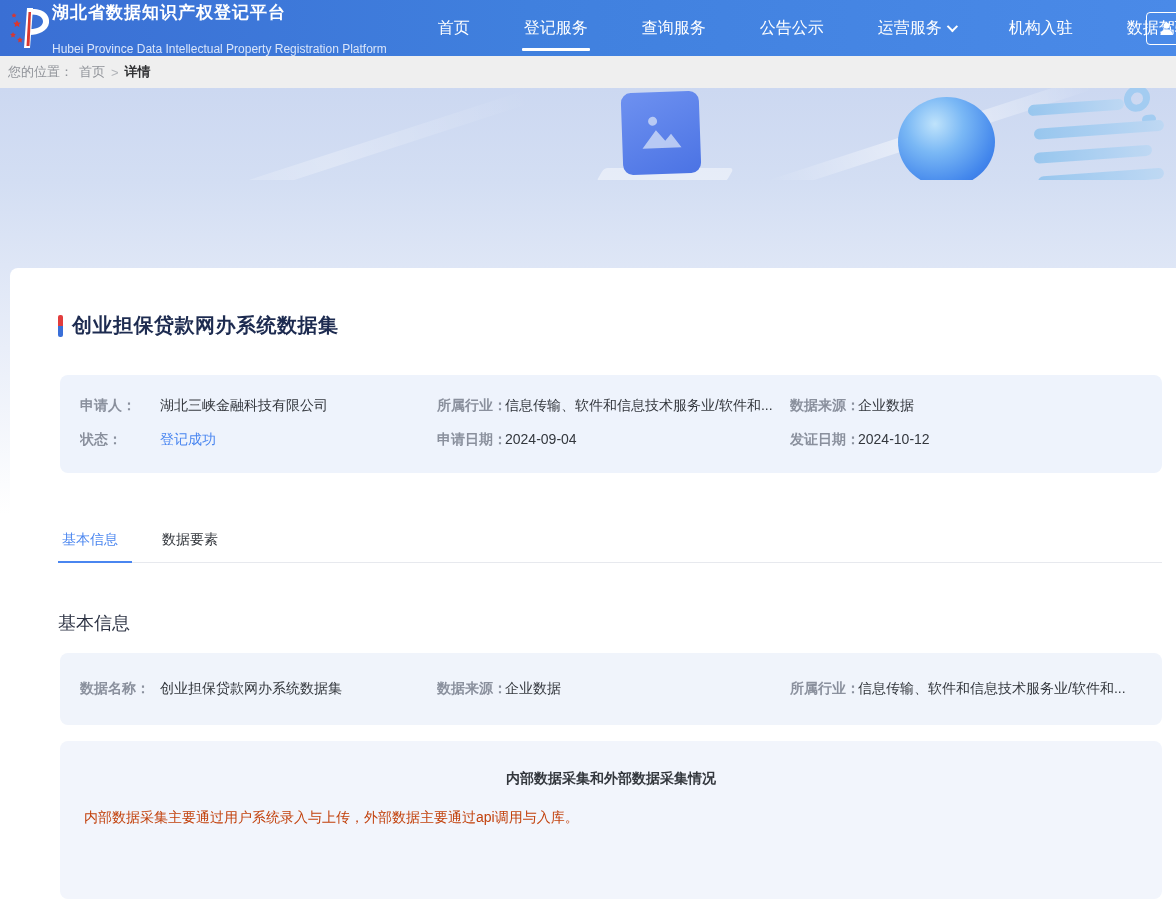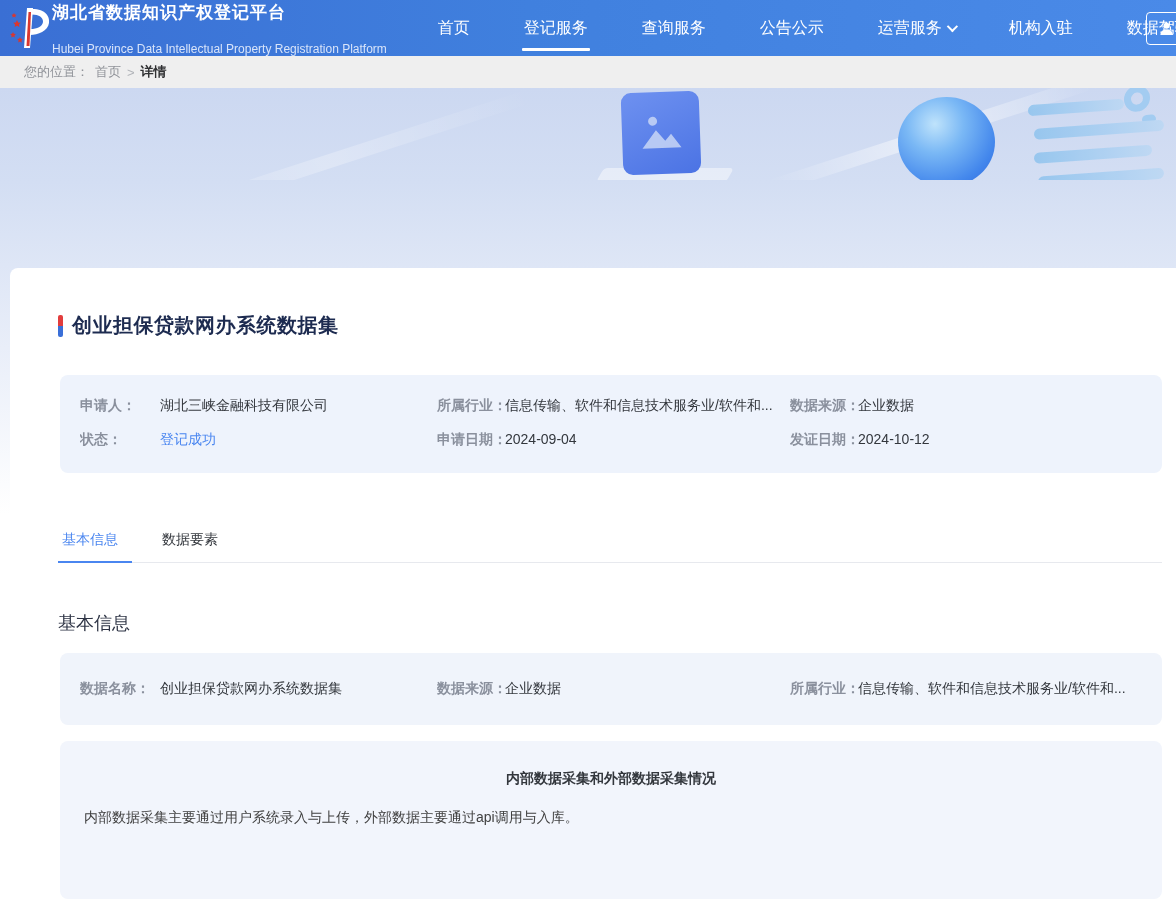"您的位置：" .crumb-bar { padding-left: 24px -> 8px }
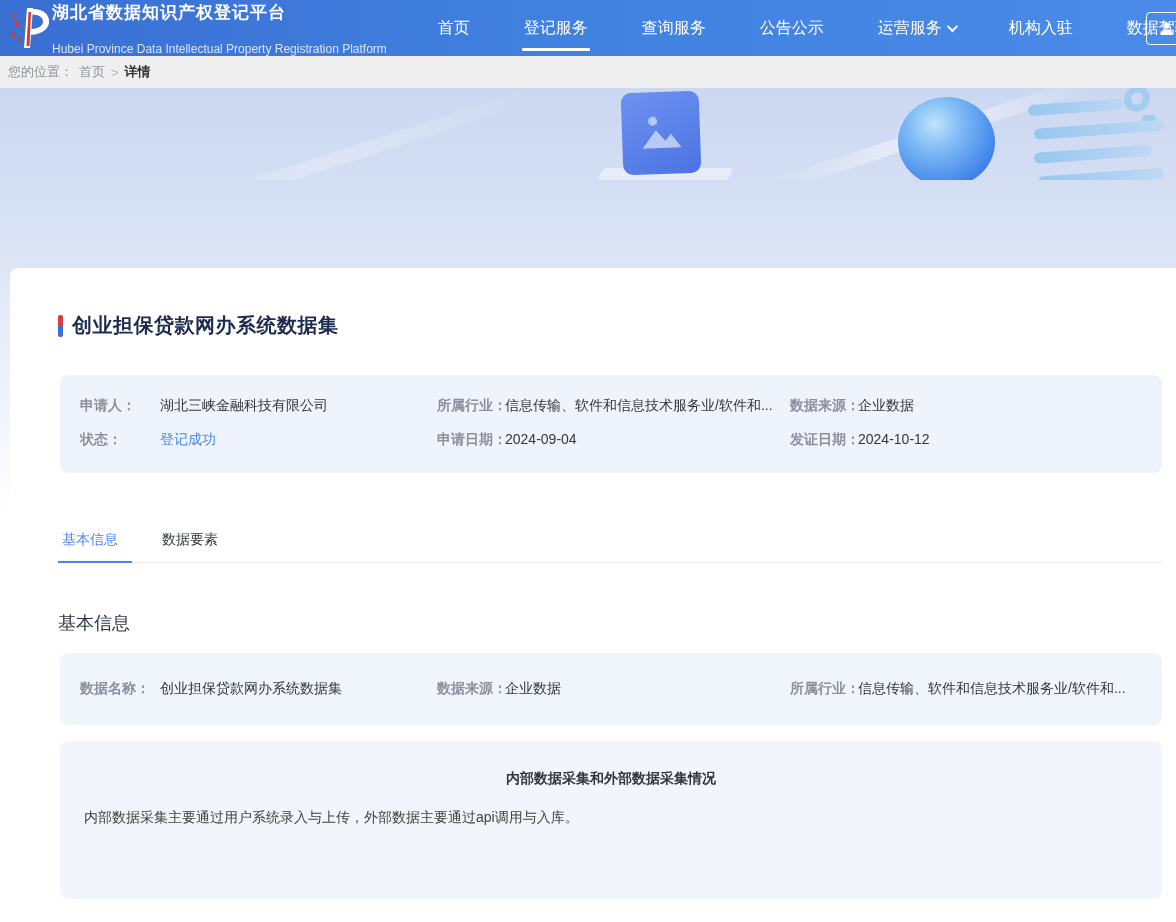"内部数据采集主要通过用户系统录入与上传，外部数据主要通过api调用与入库。" .detail-text { color: #404040 -> #c2410c }
